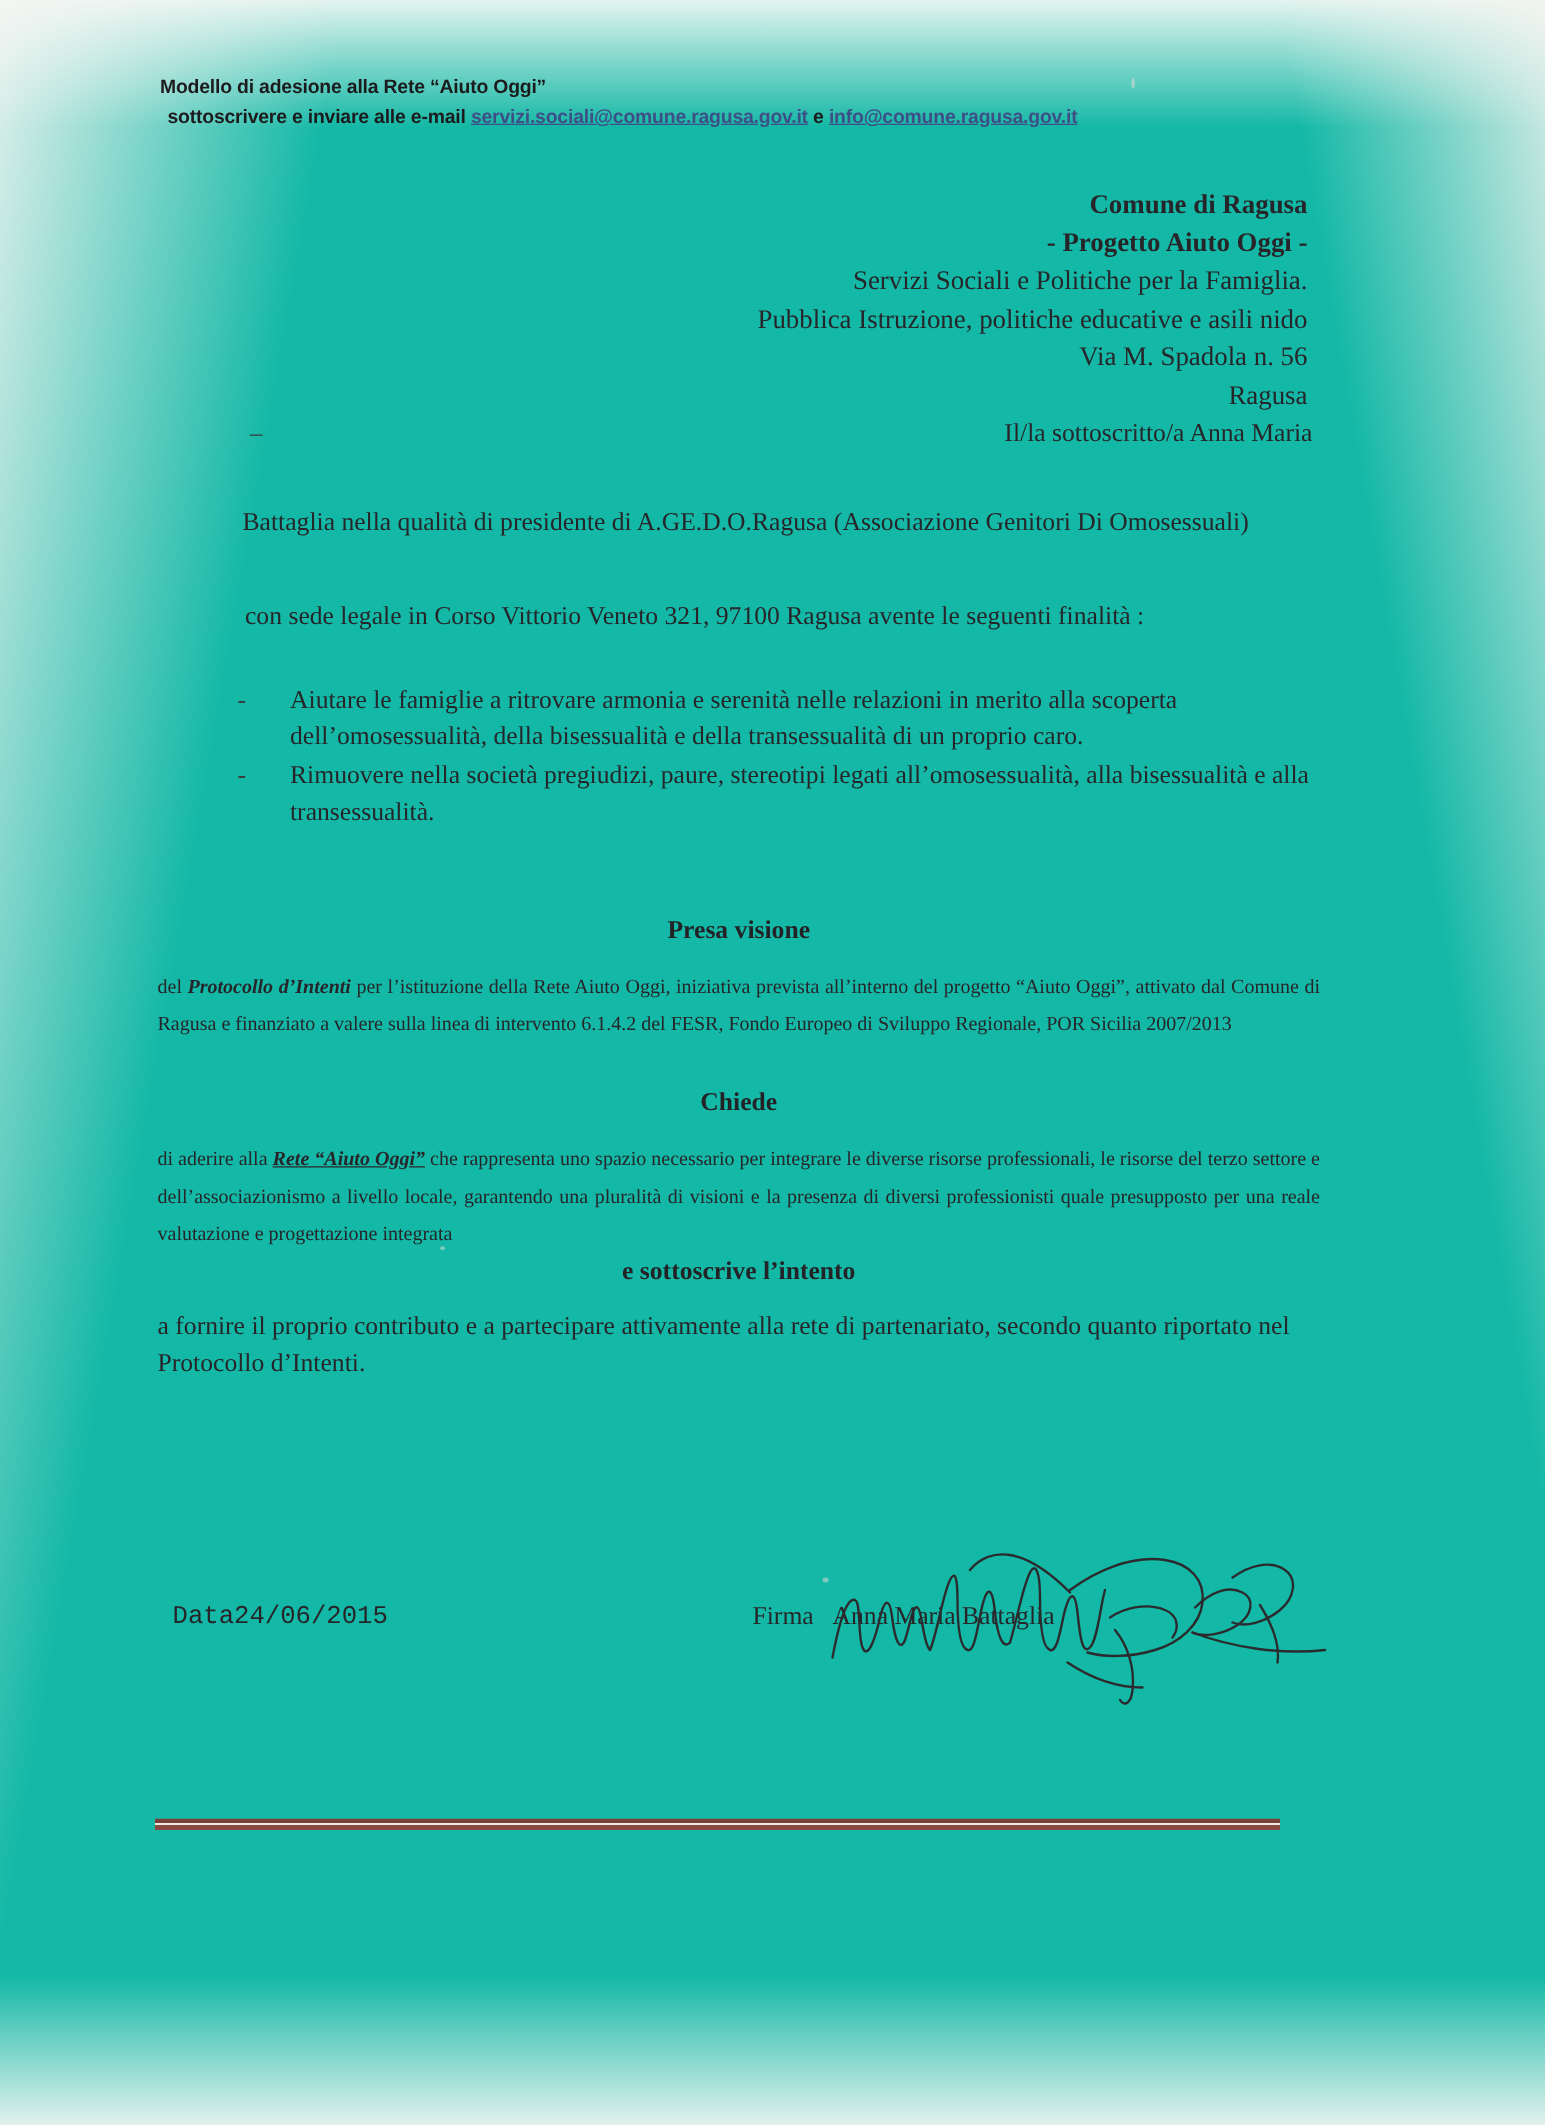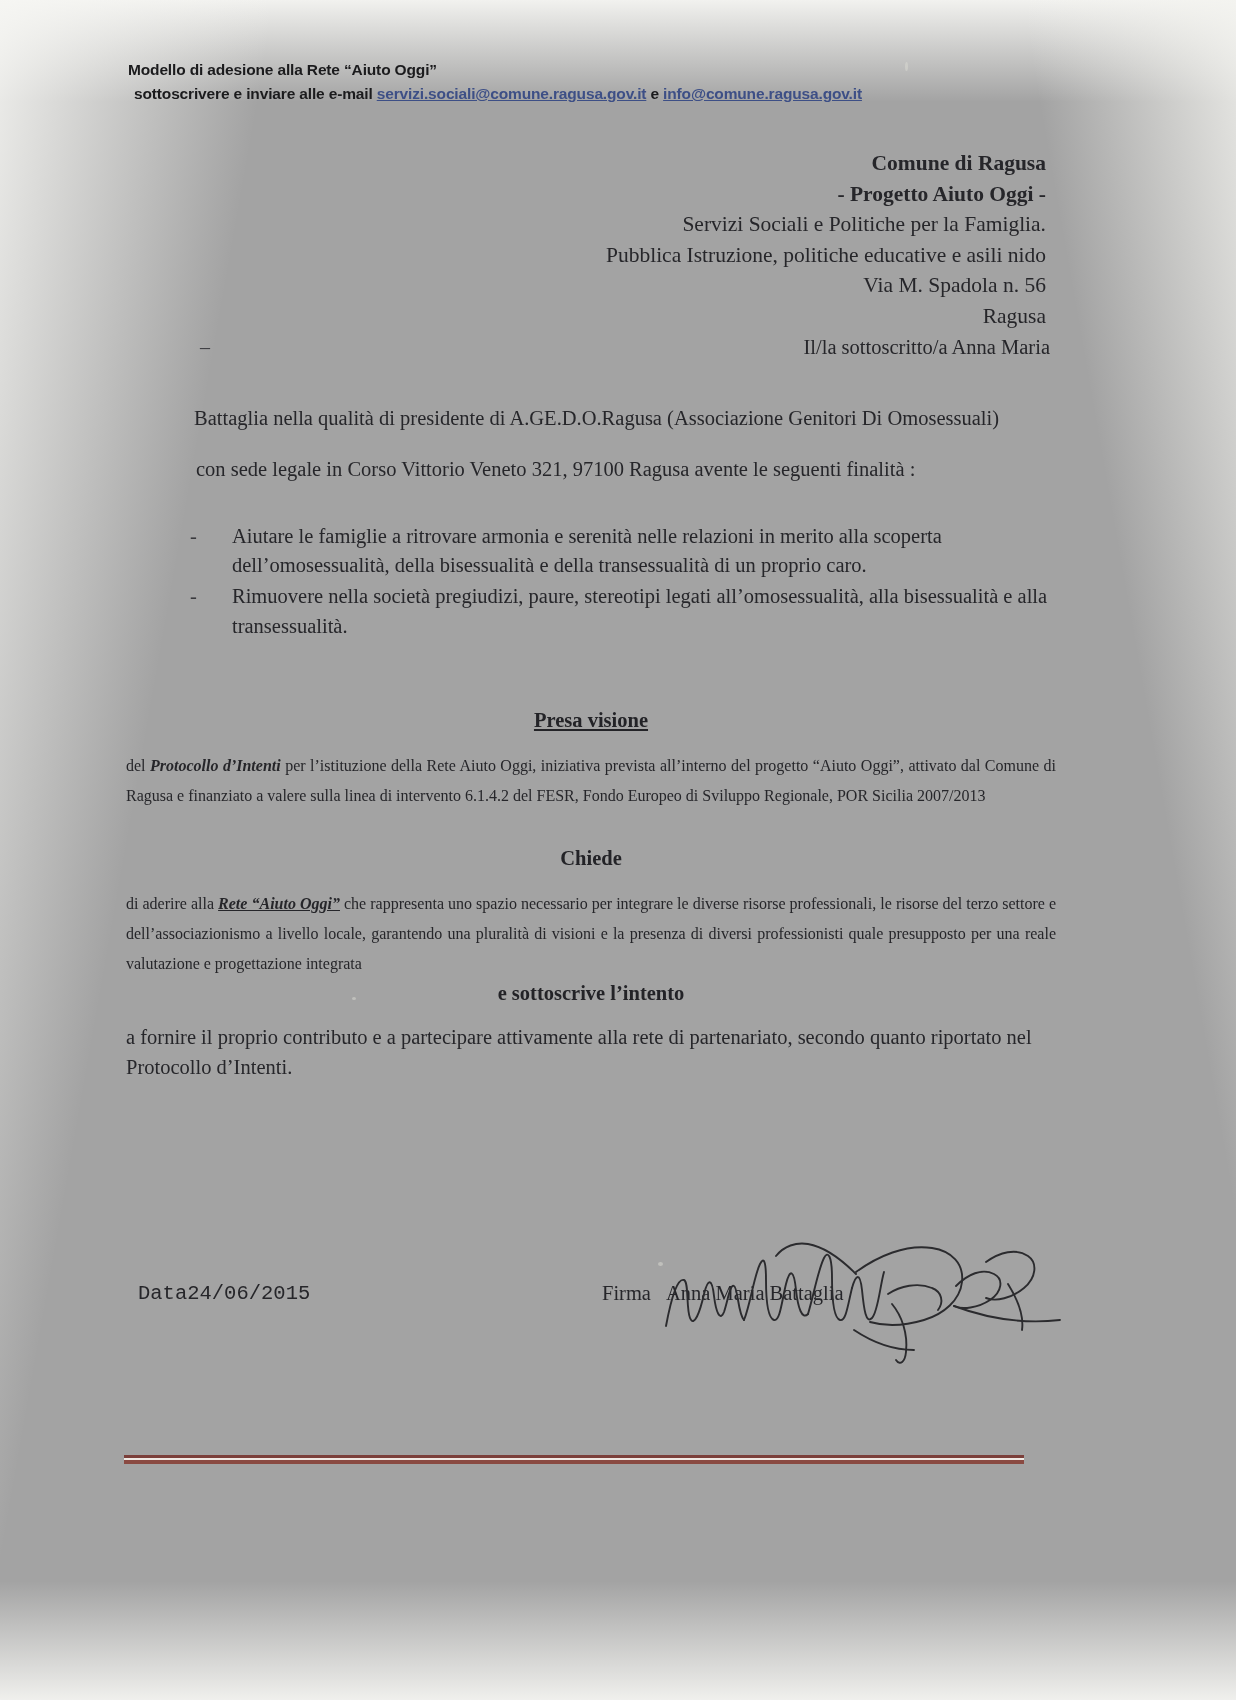"Modello di adesione alla Rete" .page { background: #a3a3a3 -> #14b8a6 }
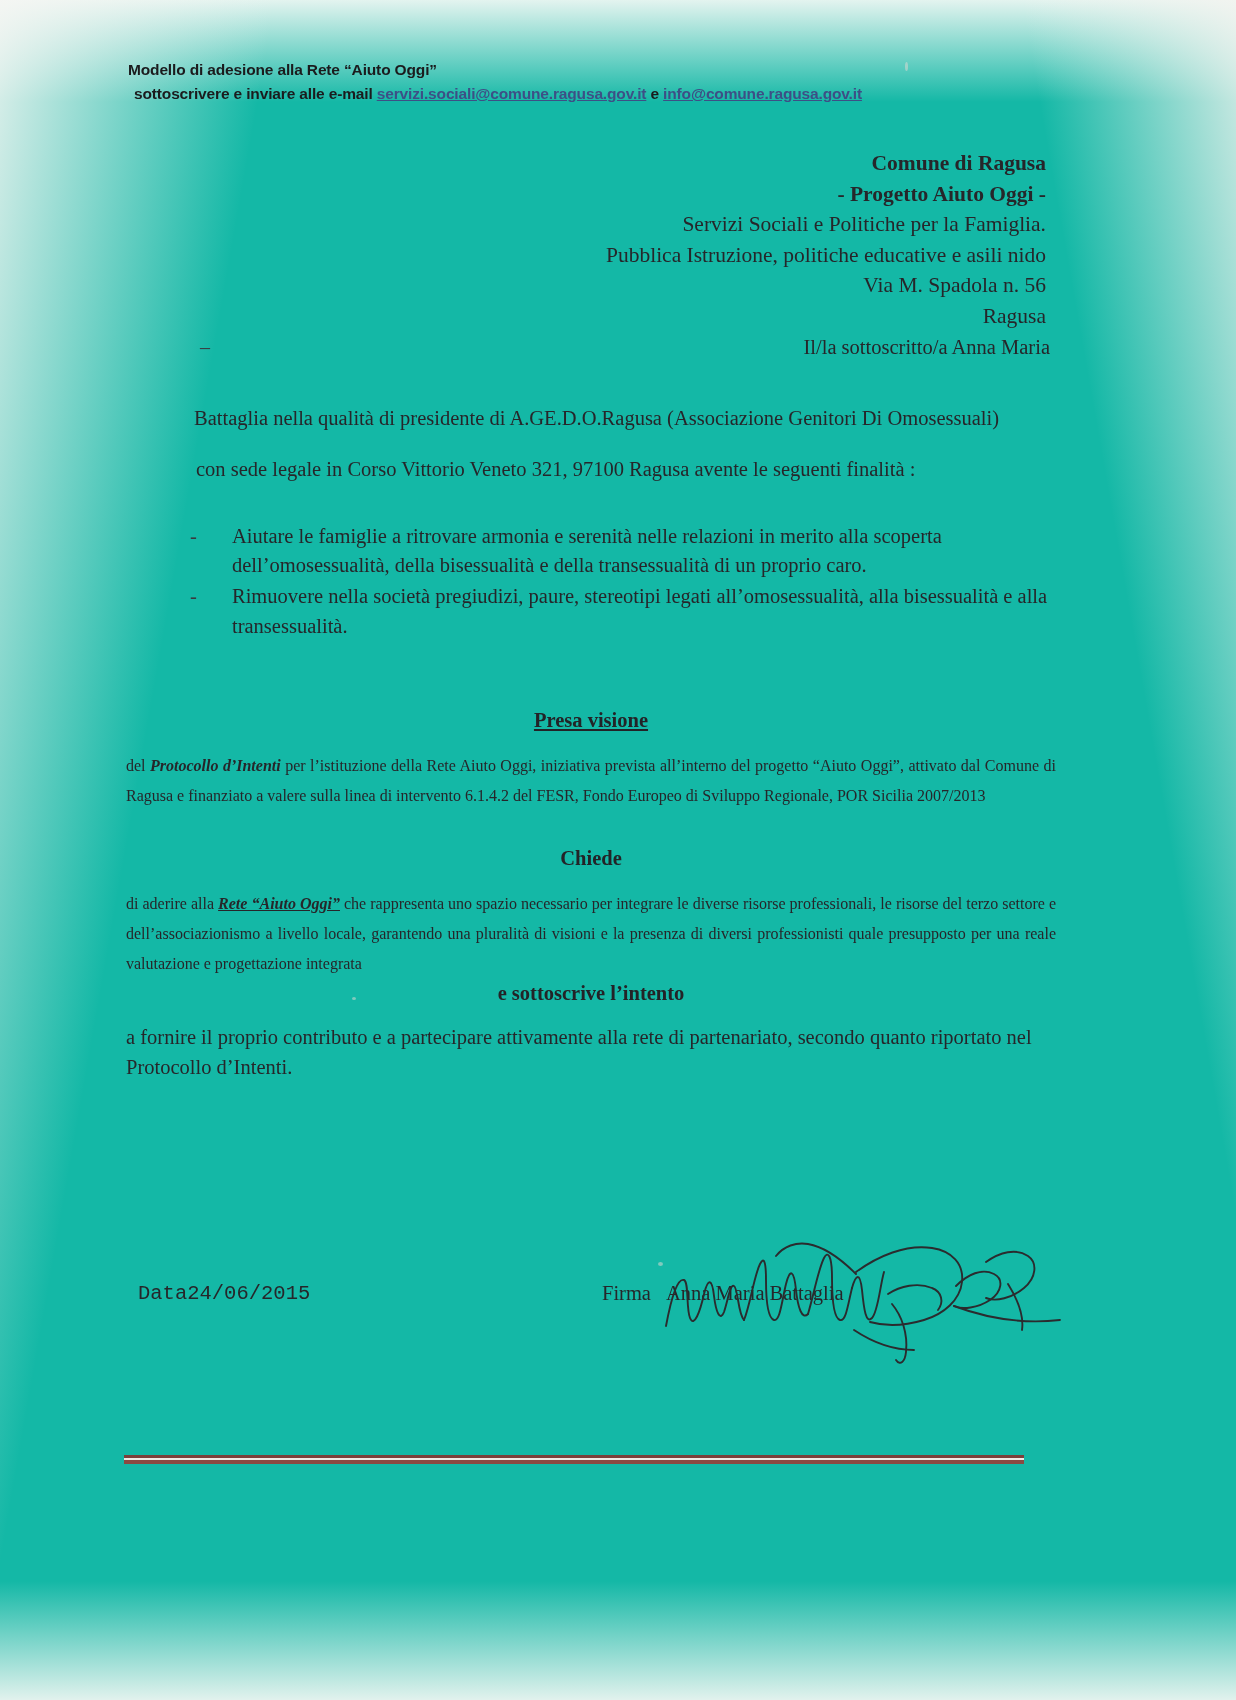"con sede legale in Corso" .p-indent2 { margin-top: 20px -> 44px }
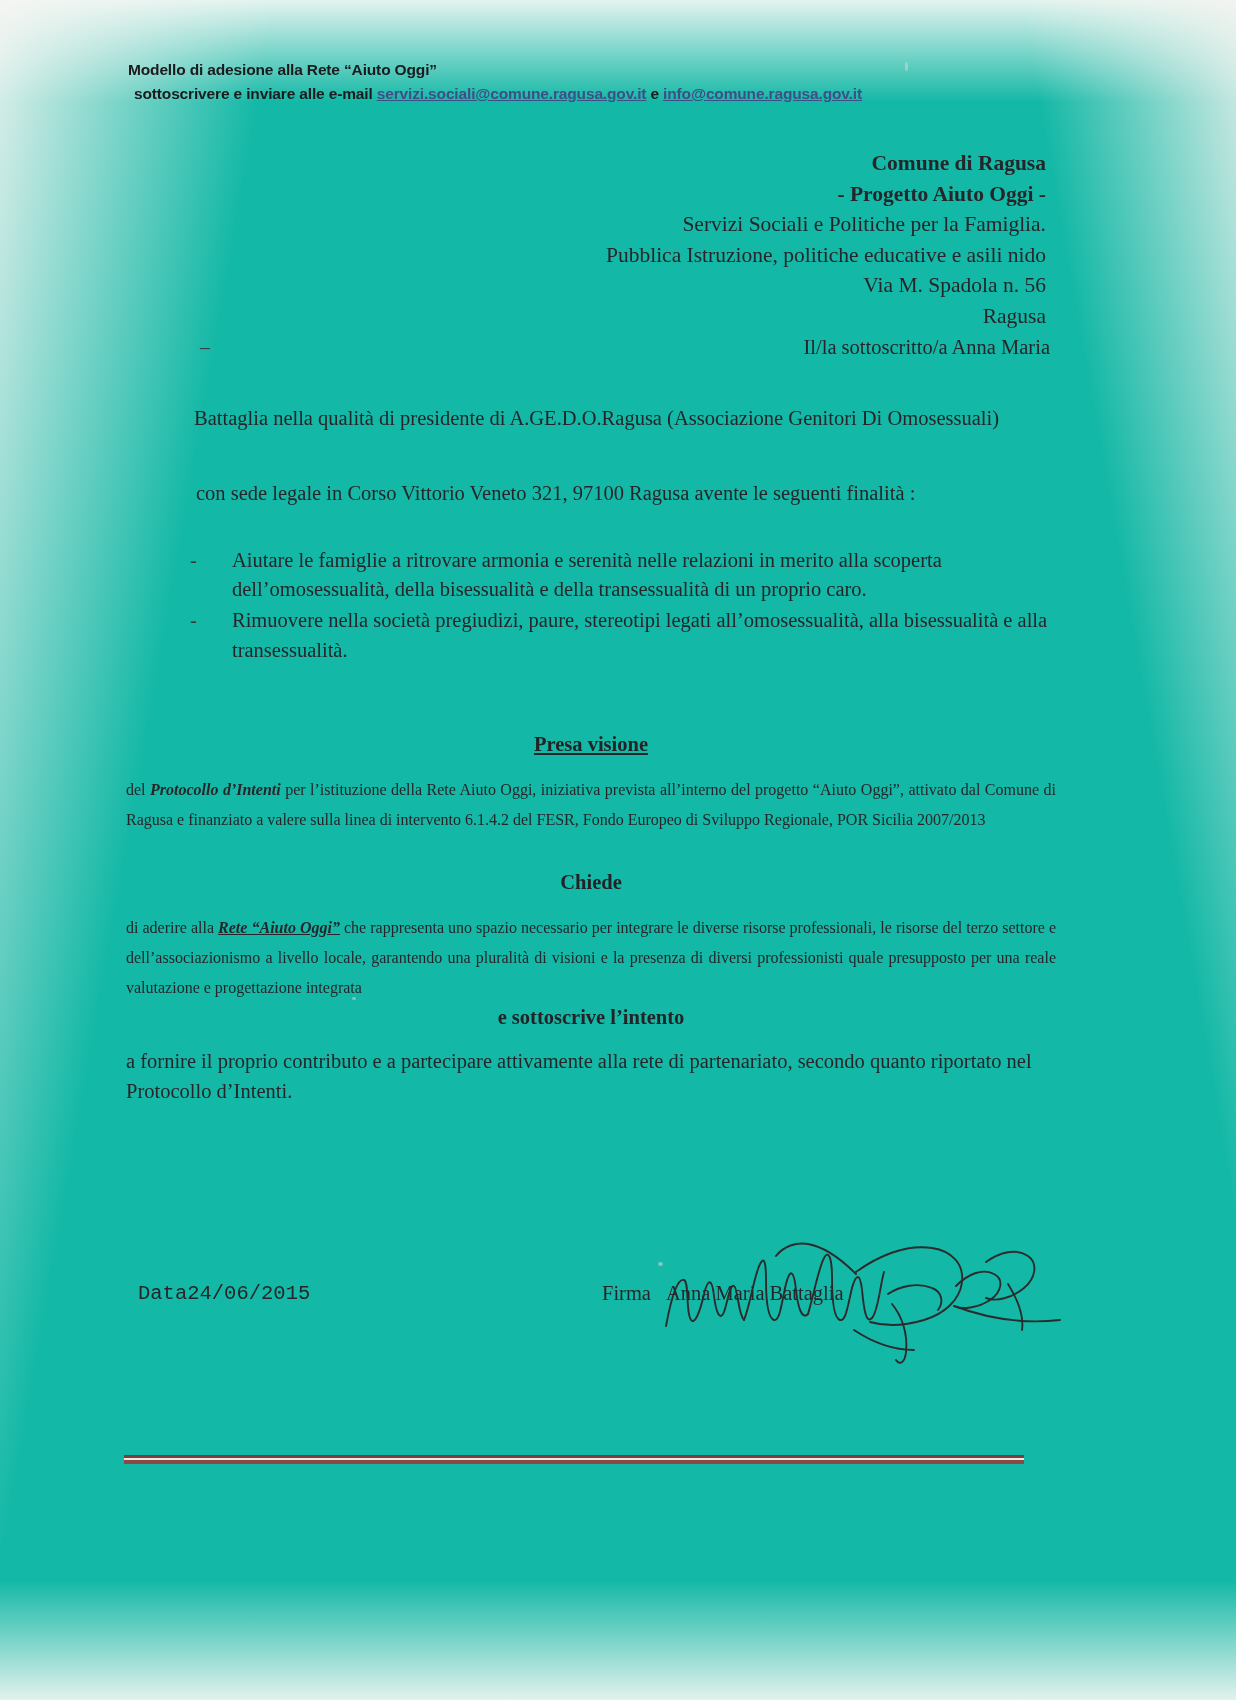"Presa visione" .t-presa { text-decoration: underline -> none }
